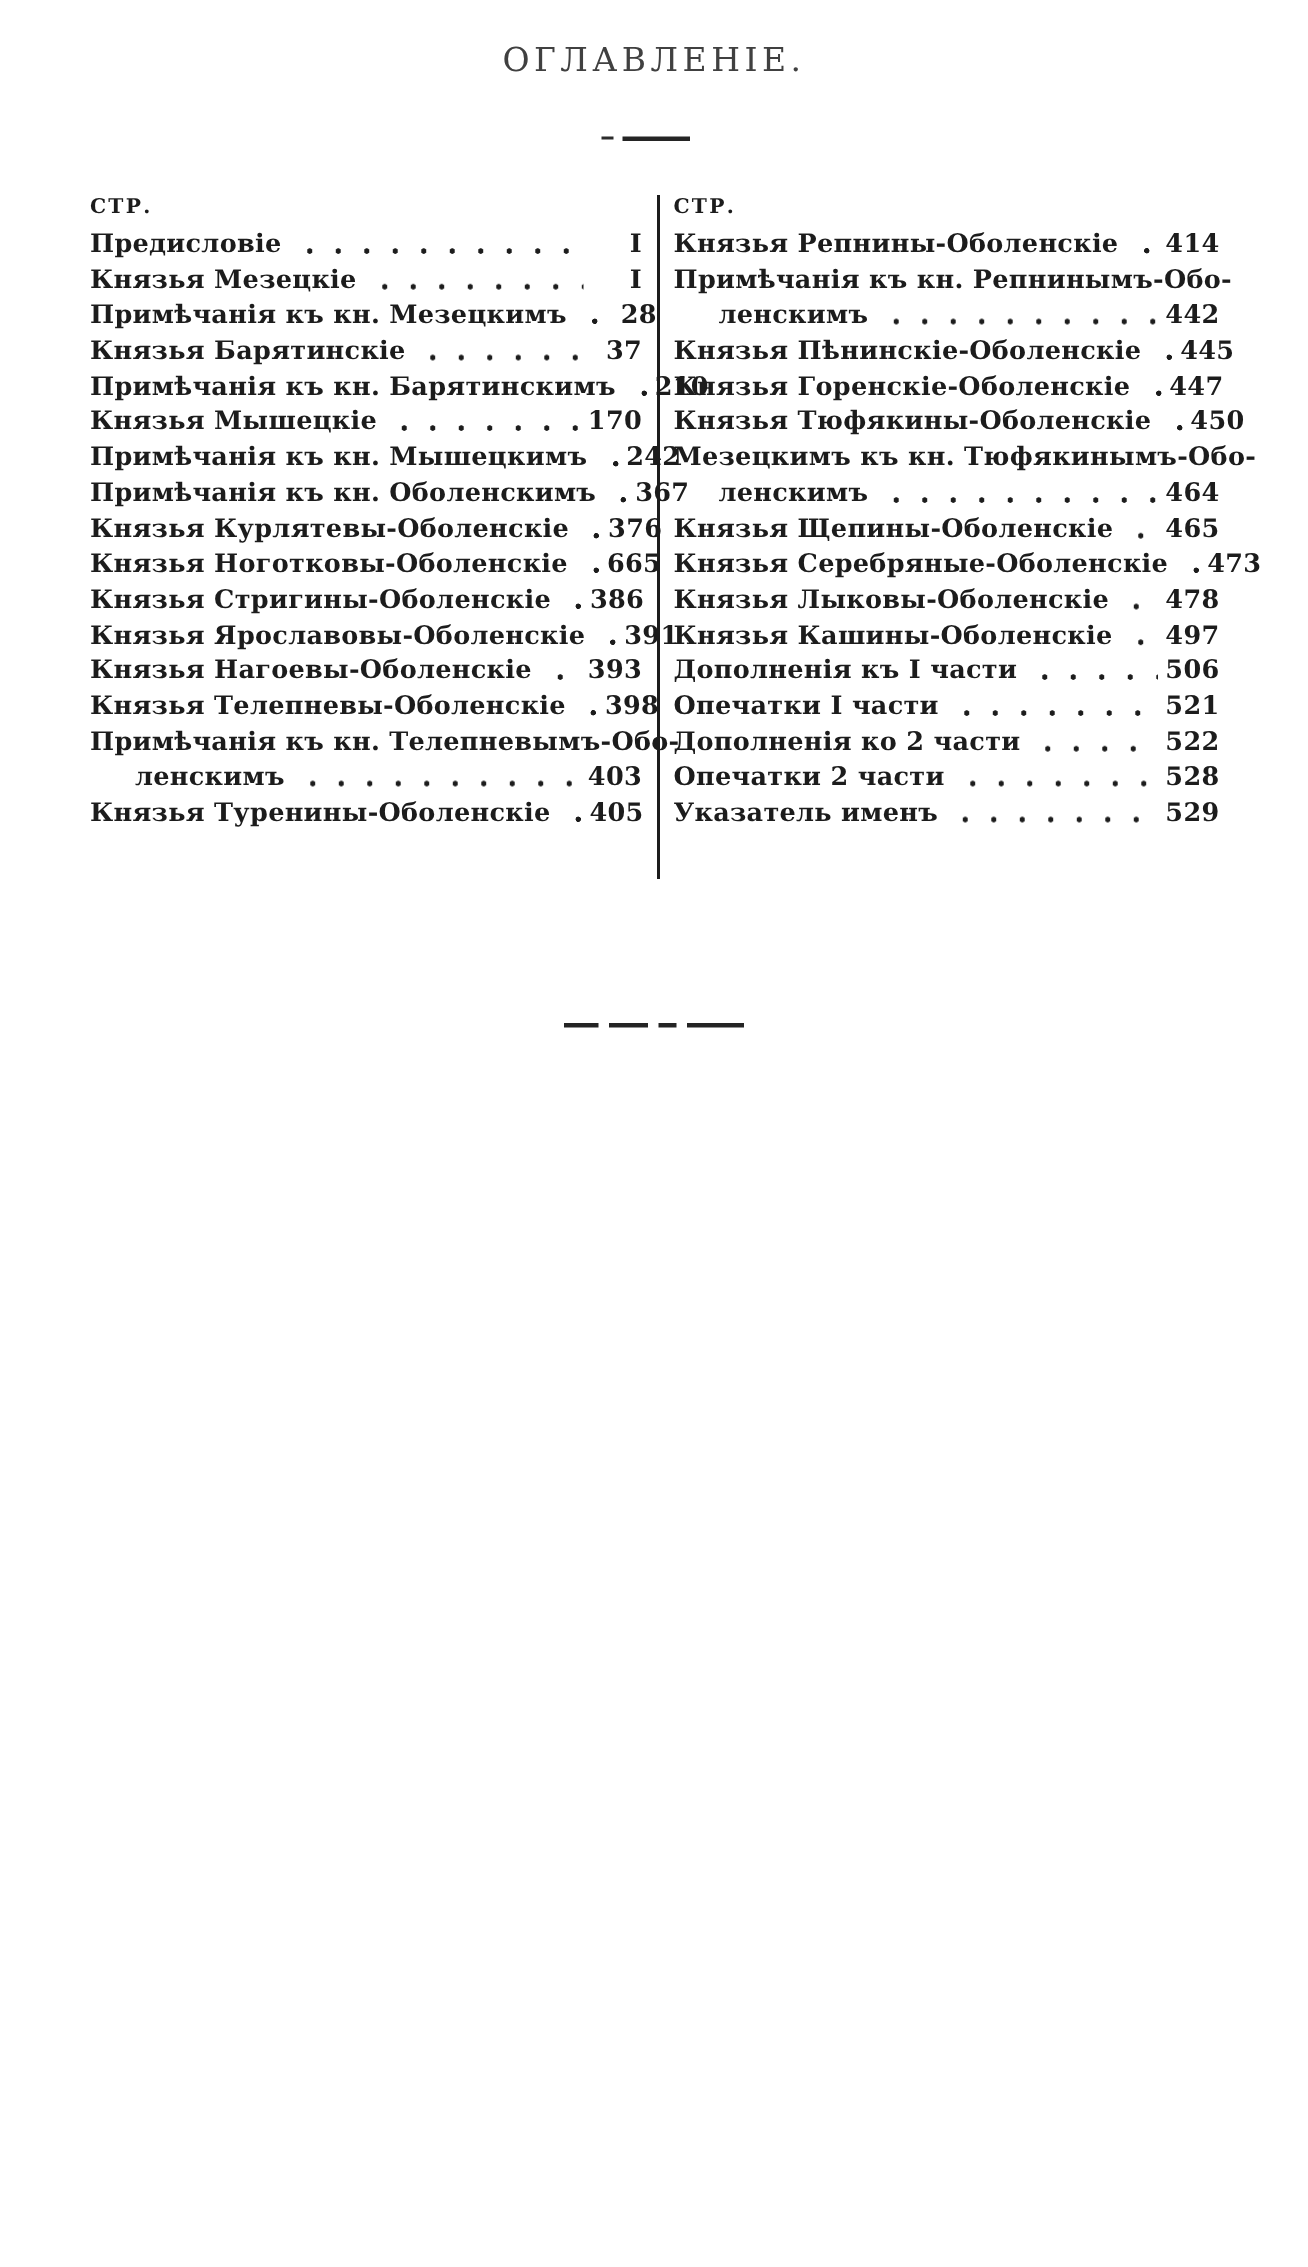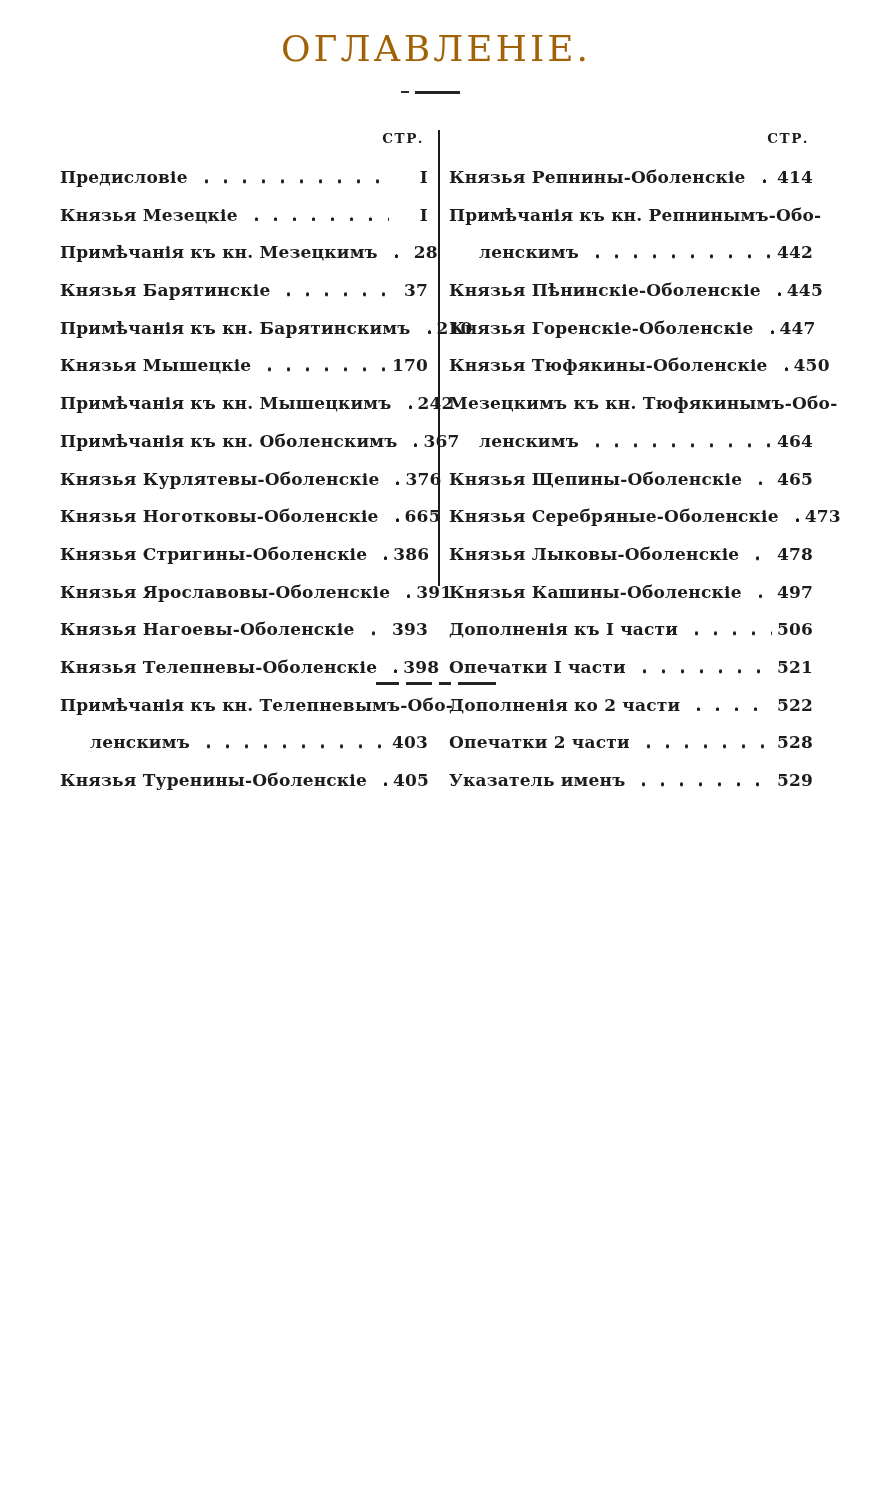"ОГЛАВЛЕНІЕ." .page-title { color: #a16207 -> #404040; font-size: 36px -> 22px }
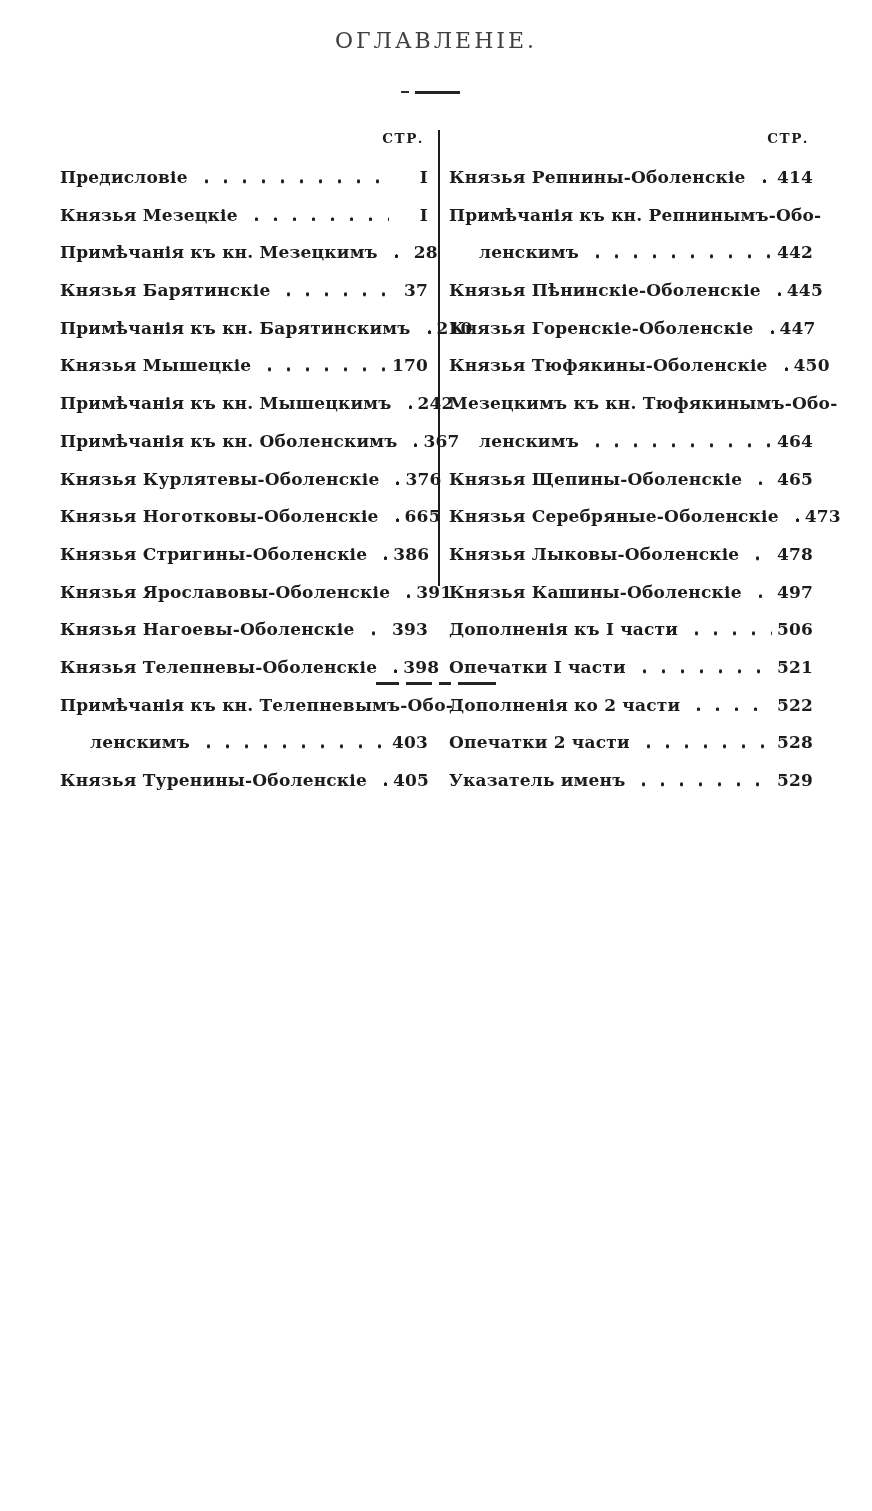"СТР." .col-header { text-align: right -> left }
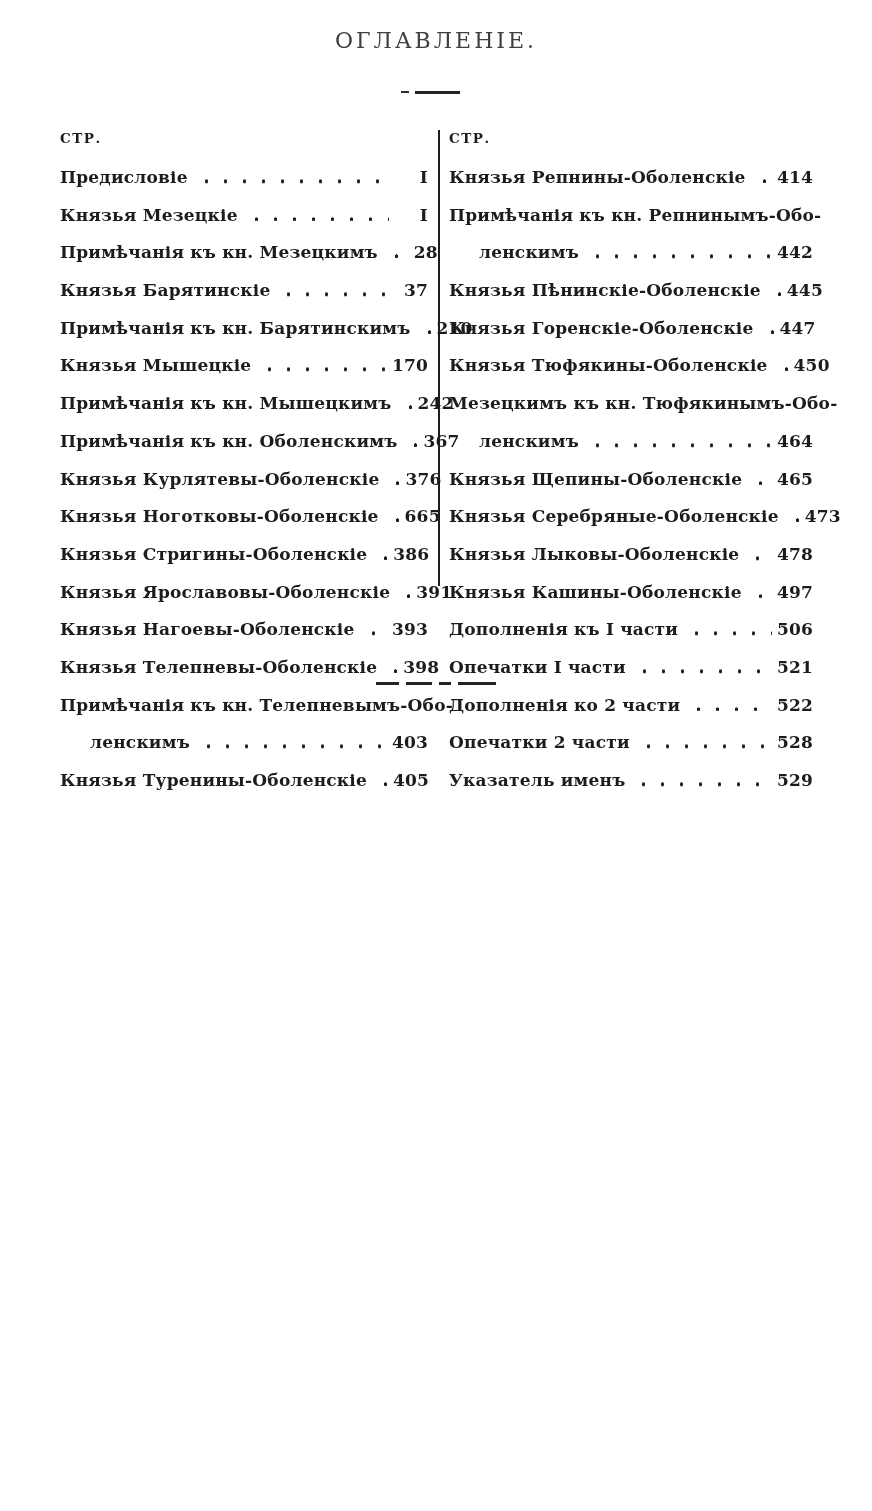"Предисловіе" .row { margin-top: 14px -> none }
